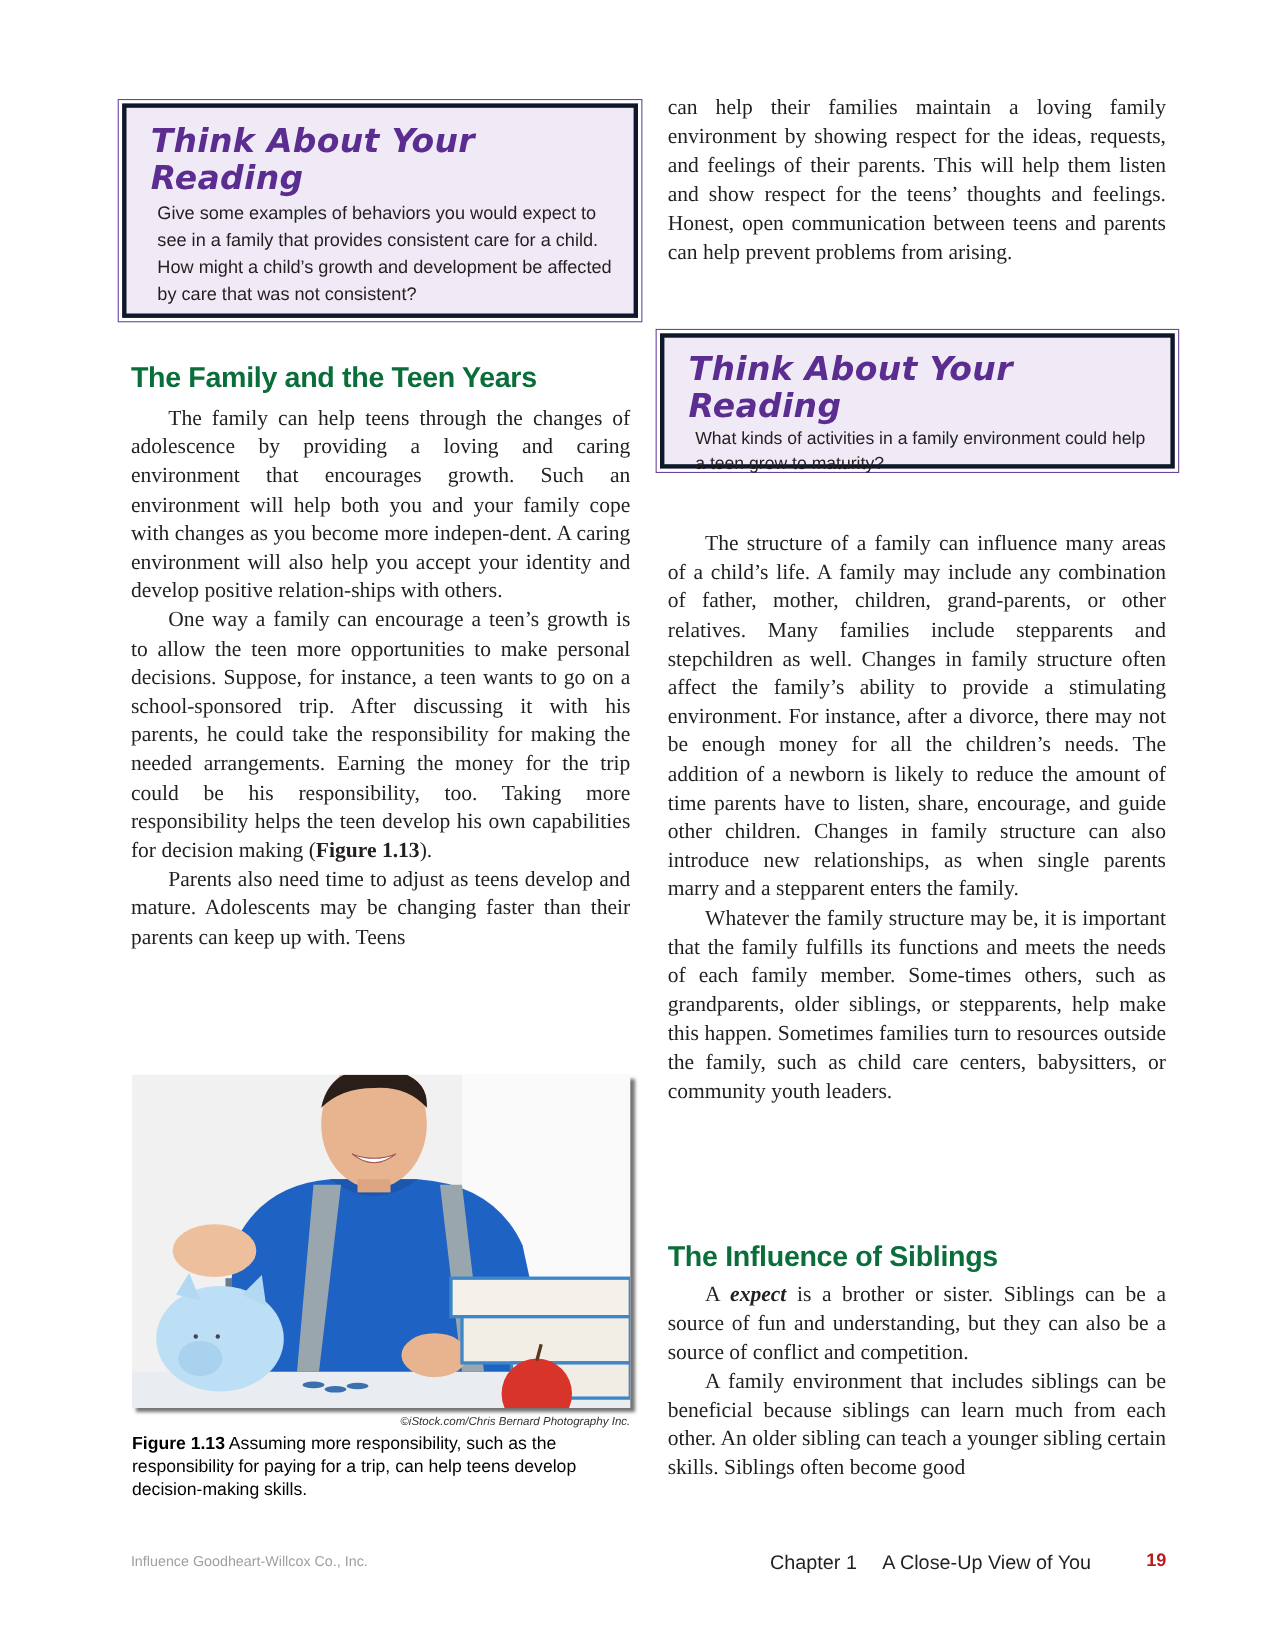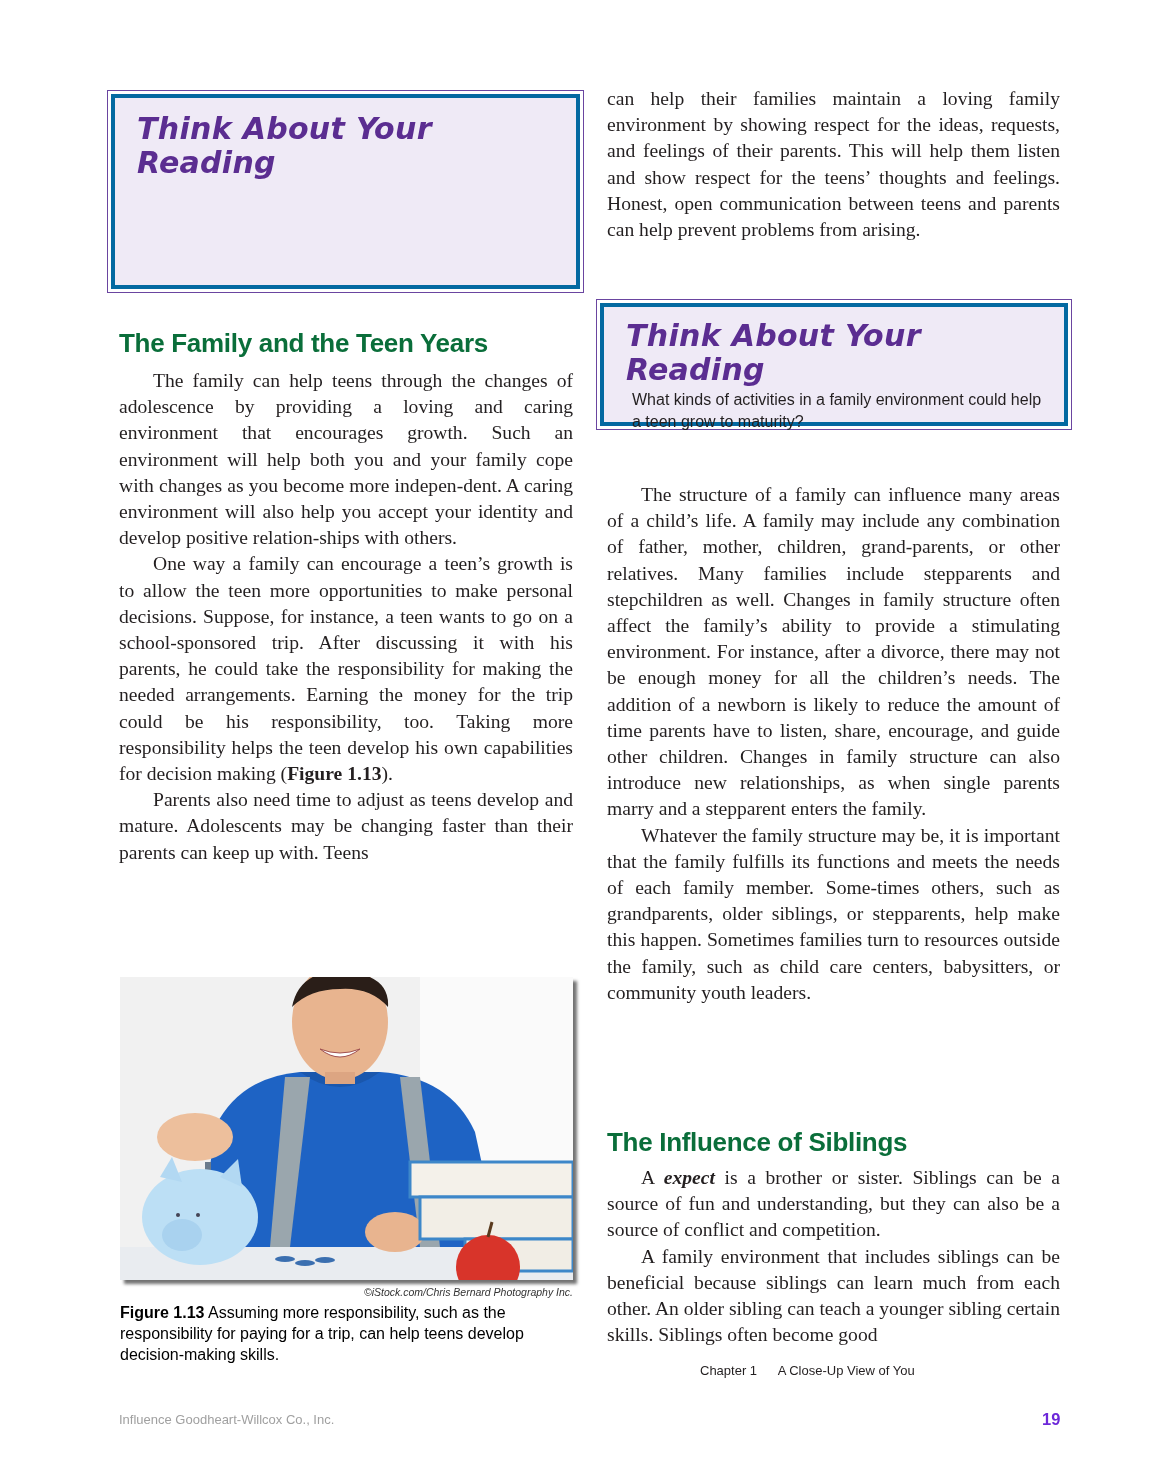"Think About Your Reading" .think-inner { border: 4px solid #0369a1 -> 4px solid #0f172a }
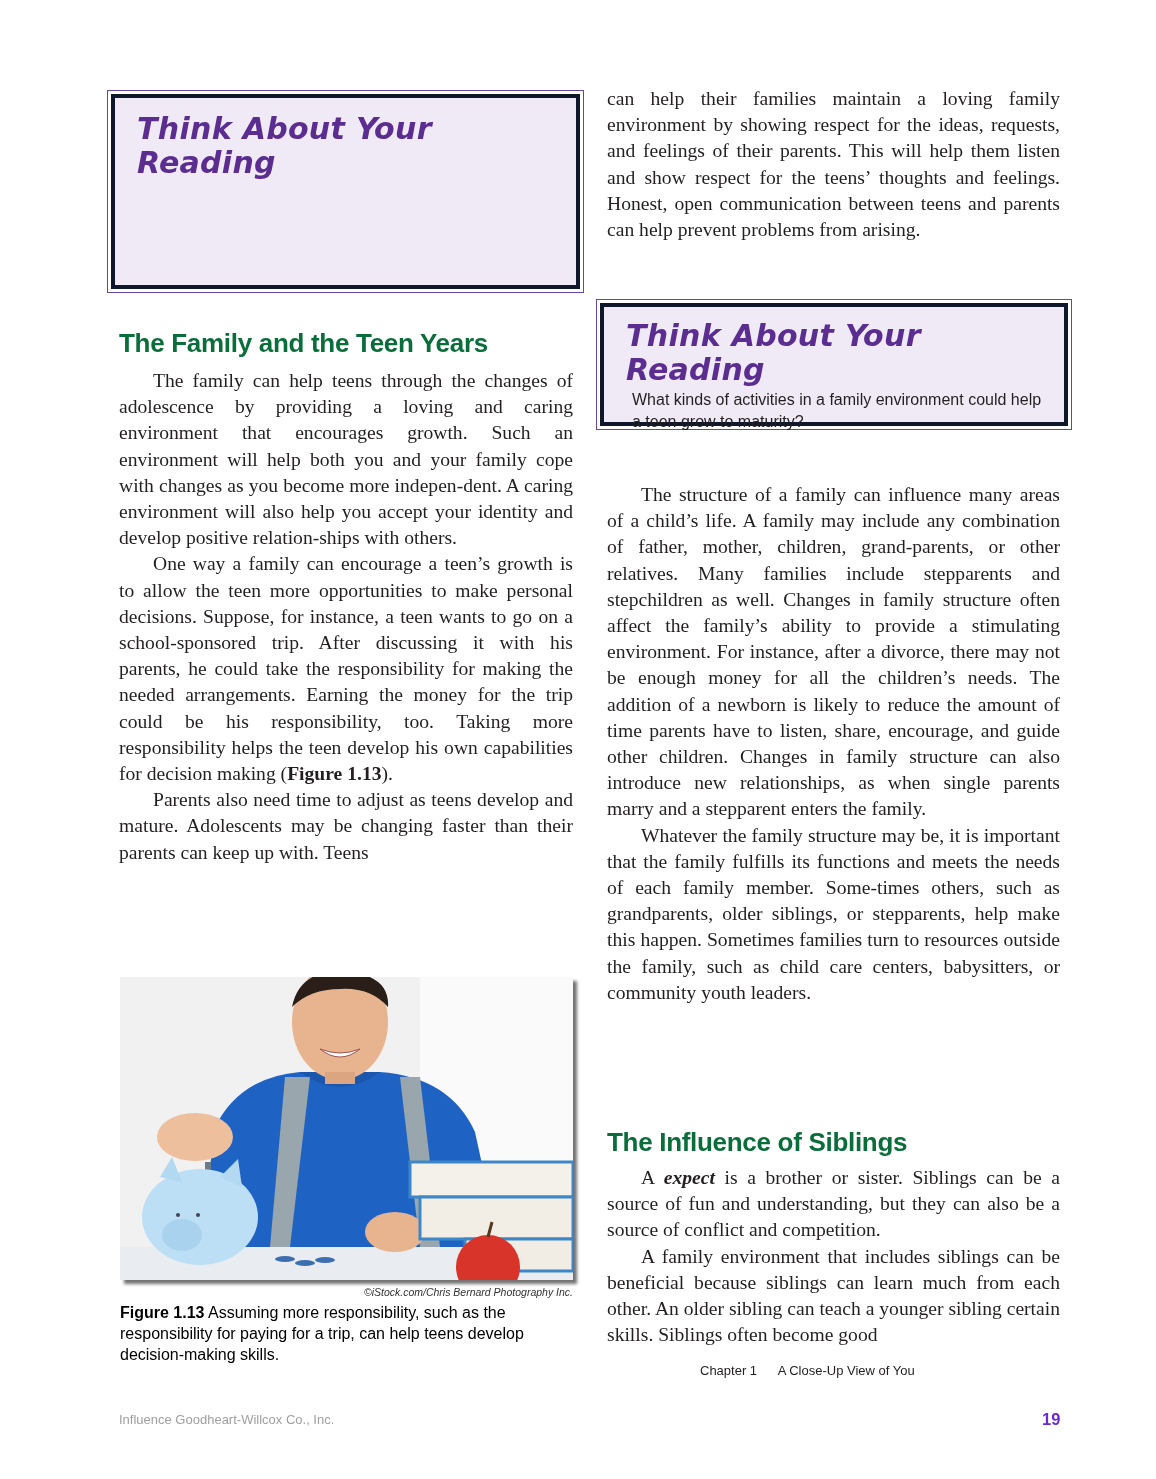"Give some examples of behaviors" p.think-text { html: none -> <p>Give some examples of behaviors you would expect to see in a family that provides consistent care for a child. How might a child’s growth and development be affected by care that was not consistent?</p> }
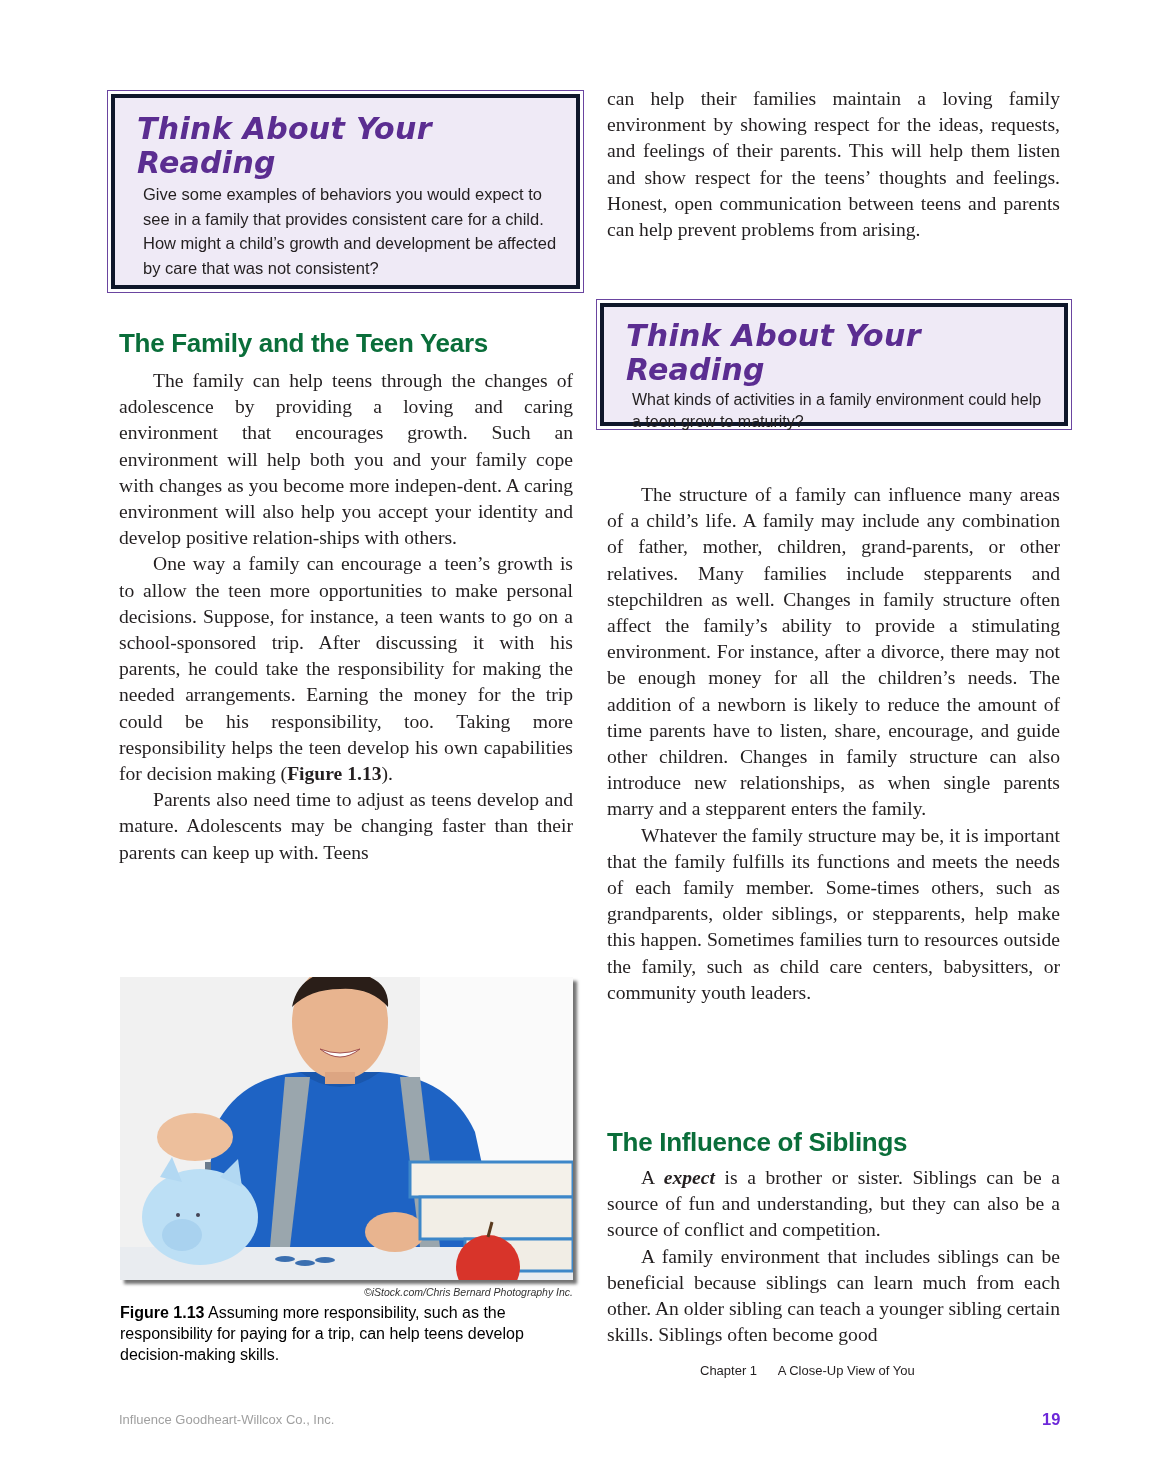"Chapter 1 A Close-Up View" .footer-right { font-size: 13px -> 18px; top: 1363px -> 1410px }
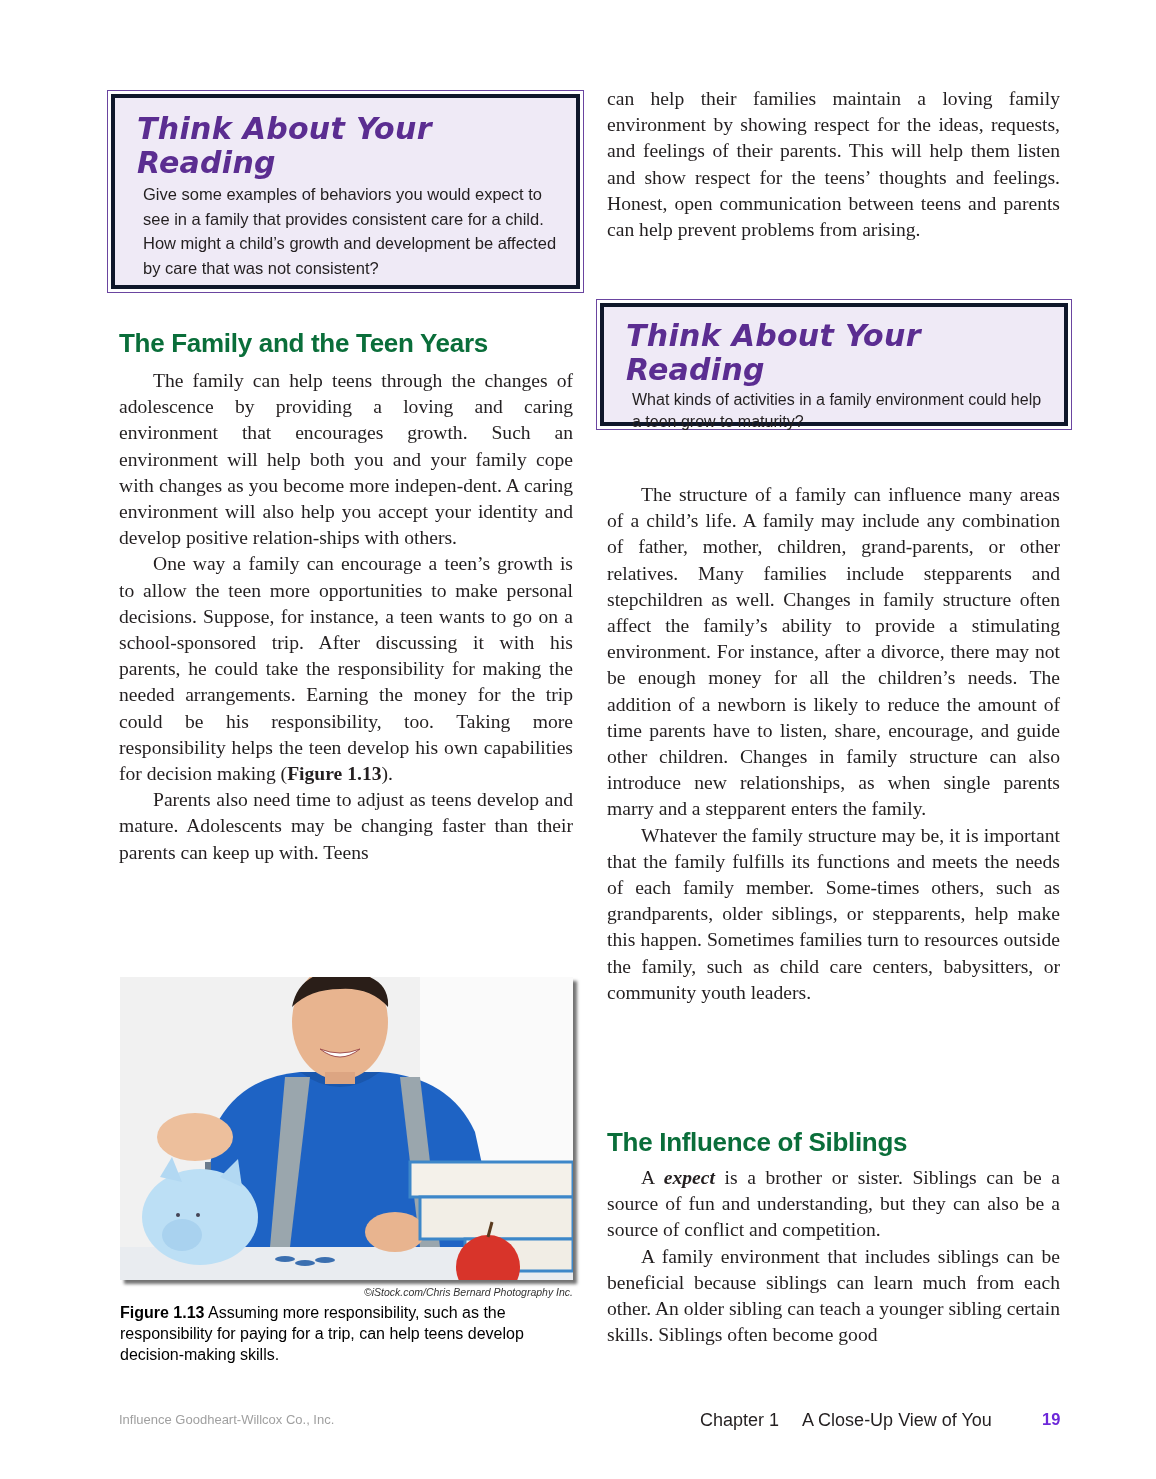"19" .footer-page { color: #6d28d9 -> #b91c1c }
